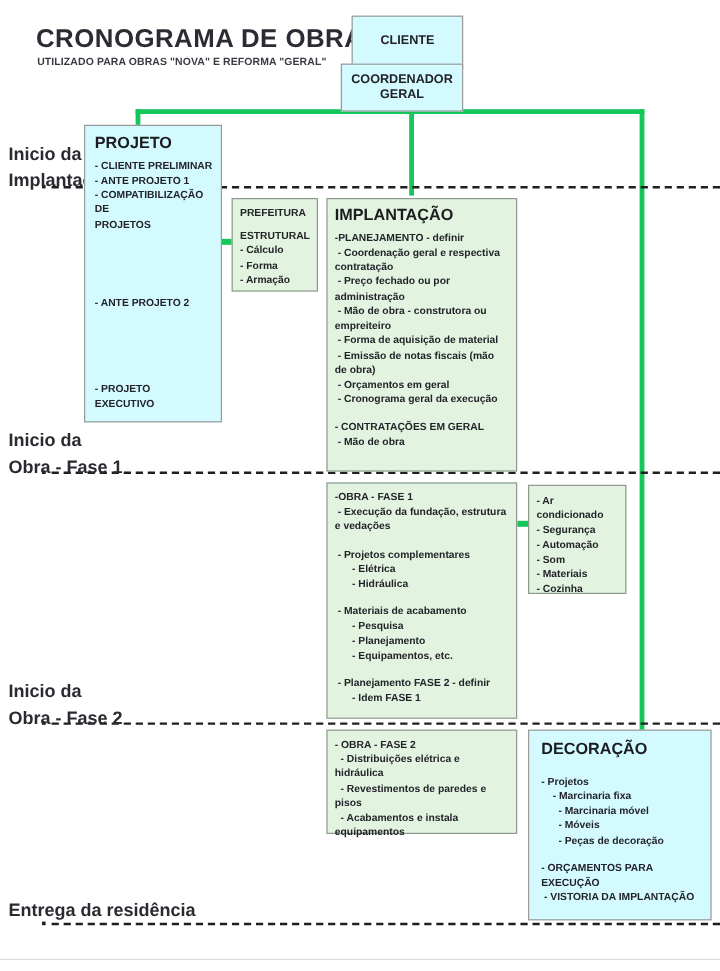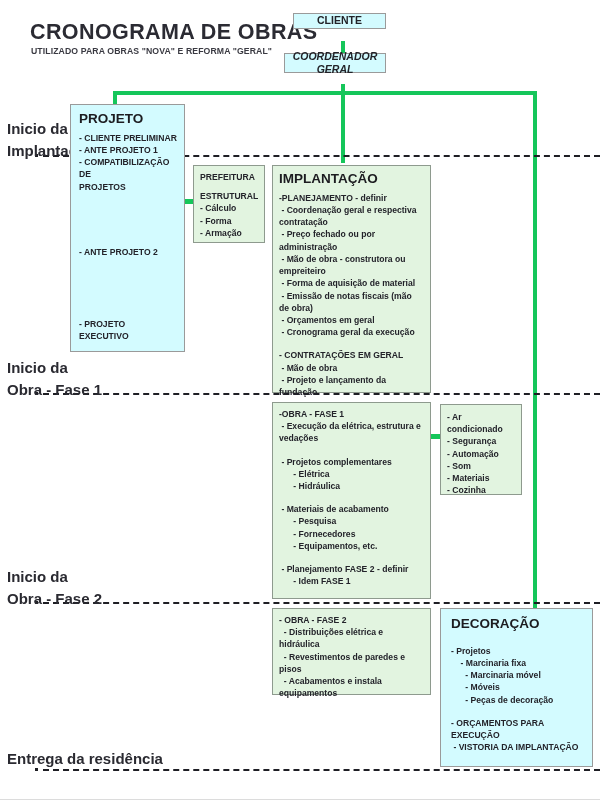"CLIENTE" div.box { height: 16px -> 44px }
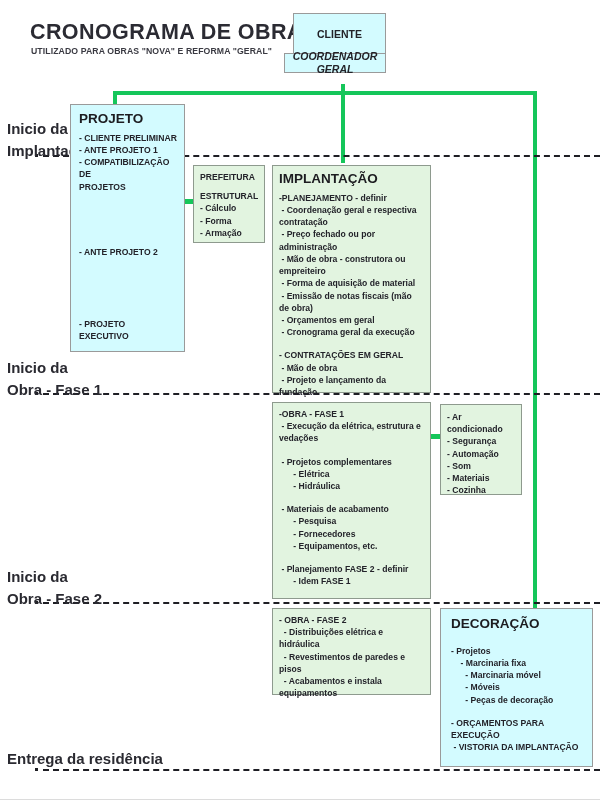"COORDENADOR" div.box { font-style: italic -> none; height: 20px -> 40px }
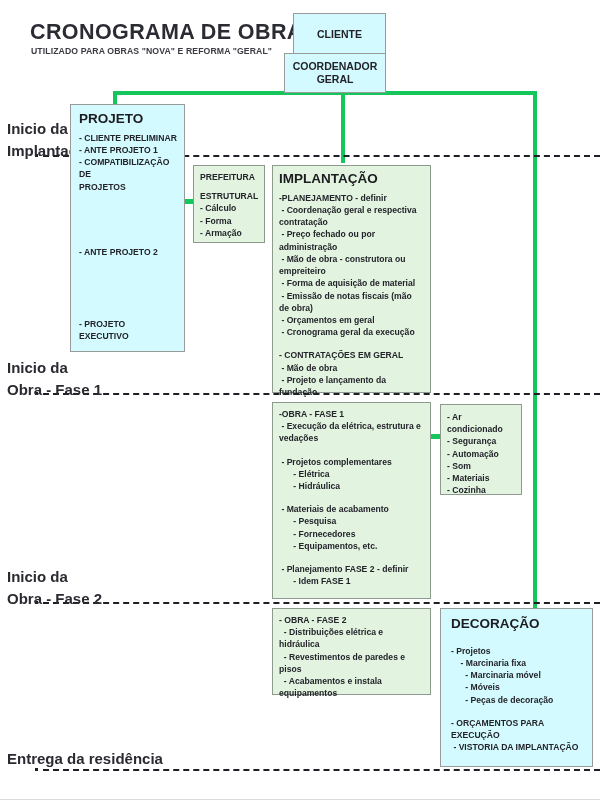"- Projeto e lançamento da" div.bx-line { html: <div> - Projeto e lançamento da fundação</div> -> none }
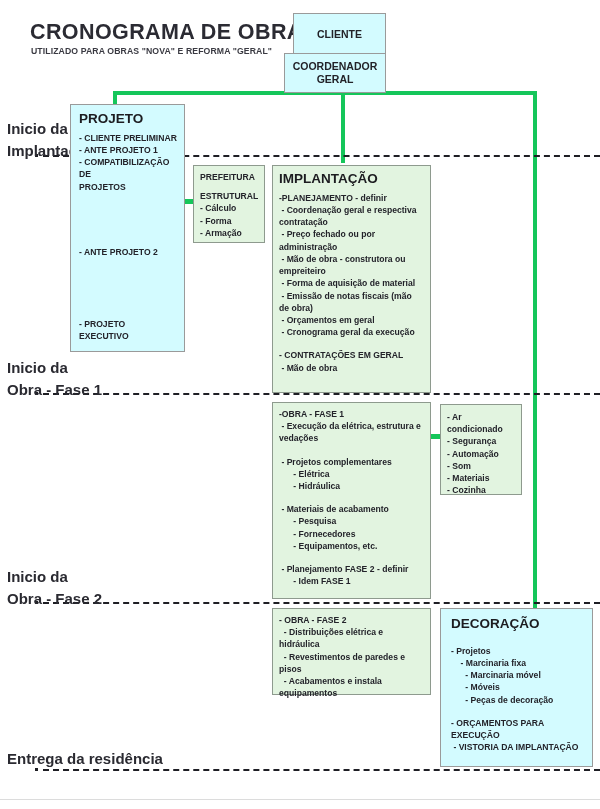"- Execução da elétrica, estrutura" div.bx-line { text: elétrica -> fundação }
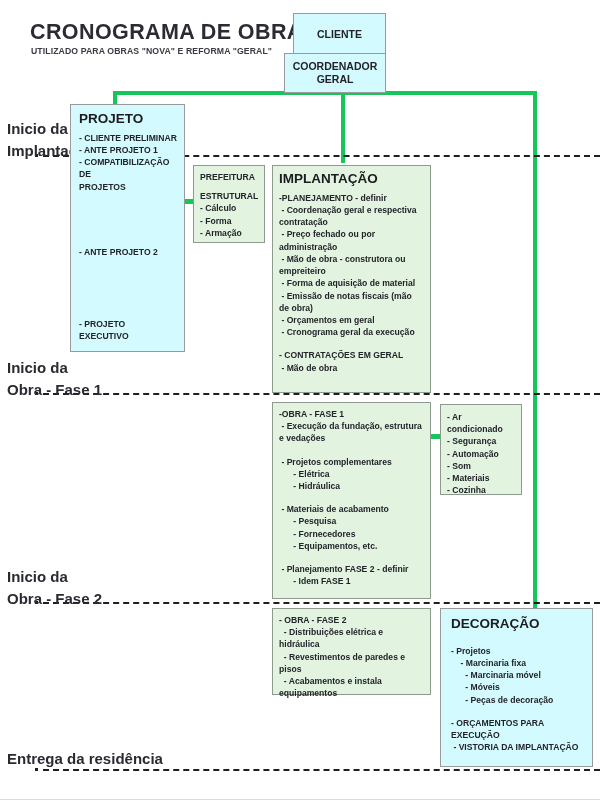"- Fornecedores" div.bx-line { text: Fornecedores -> Planejamento }
